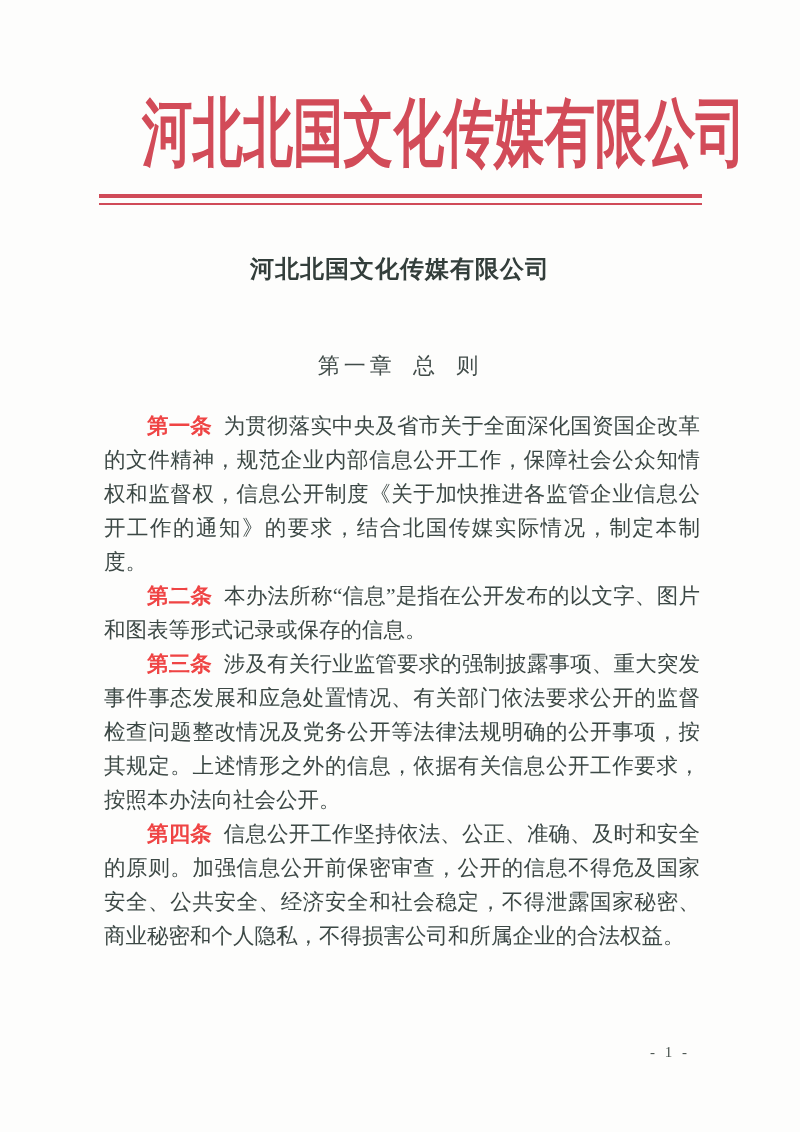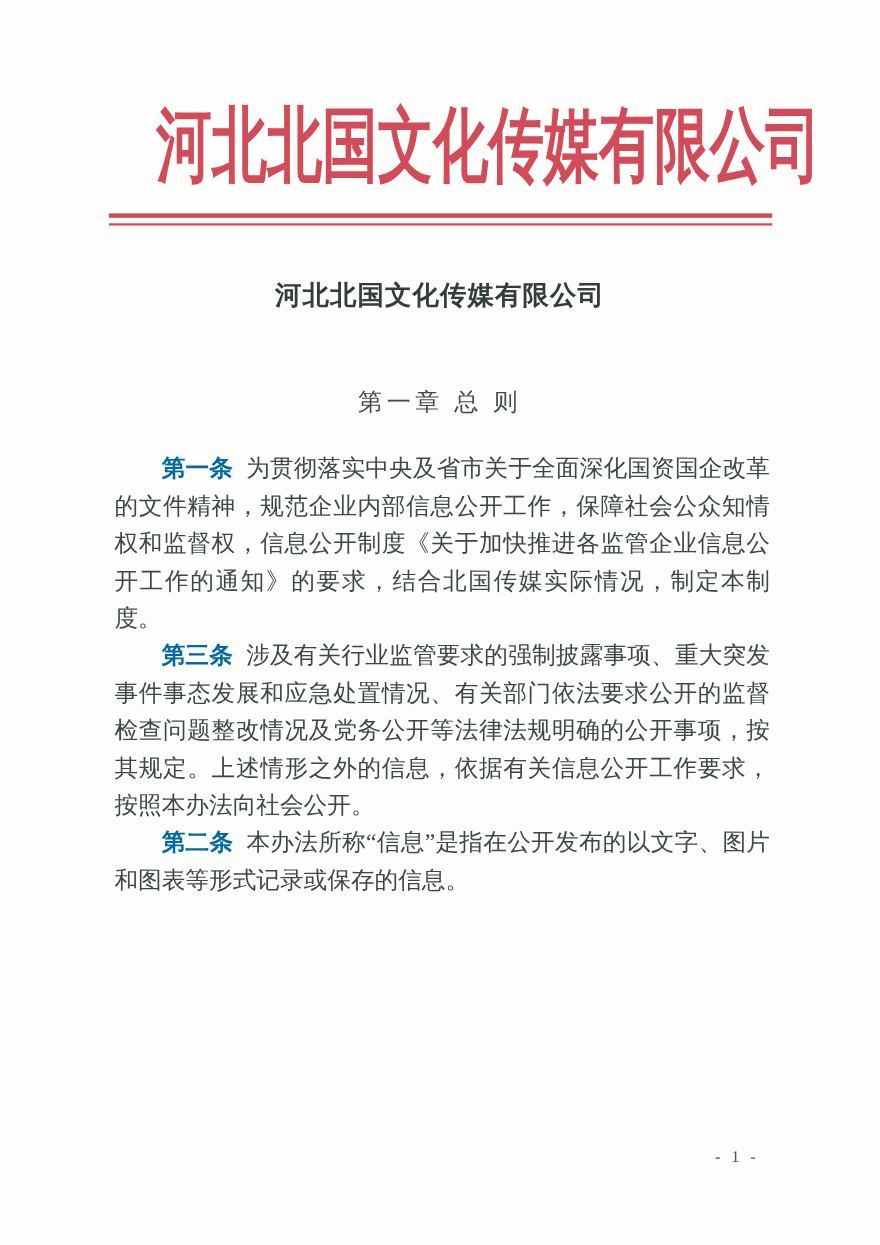"第一章 总 则" .chapter { font-family: Liberation Serif, serif -> Liberation Mono, monospace }
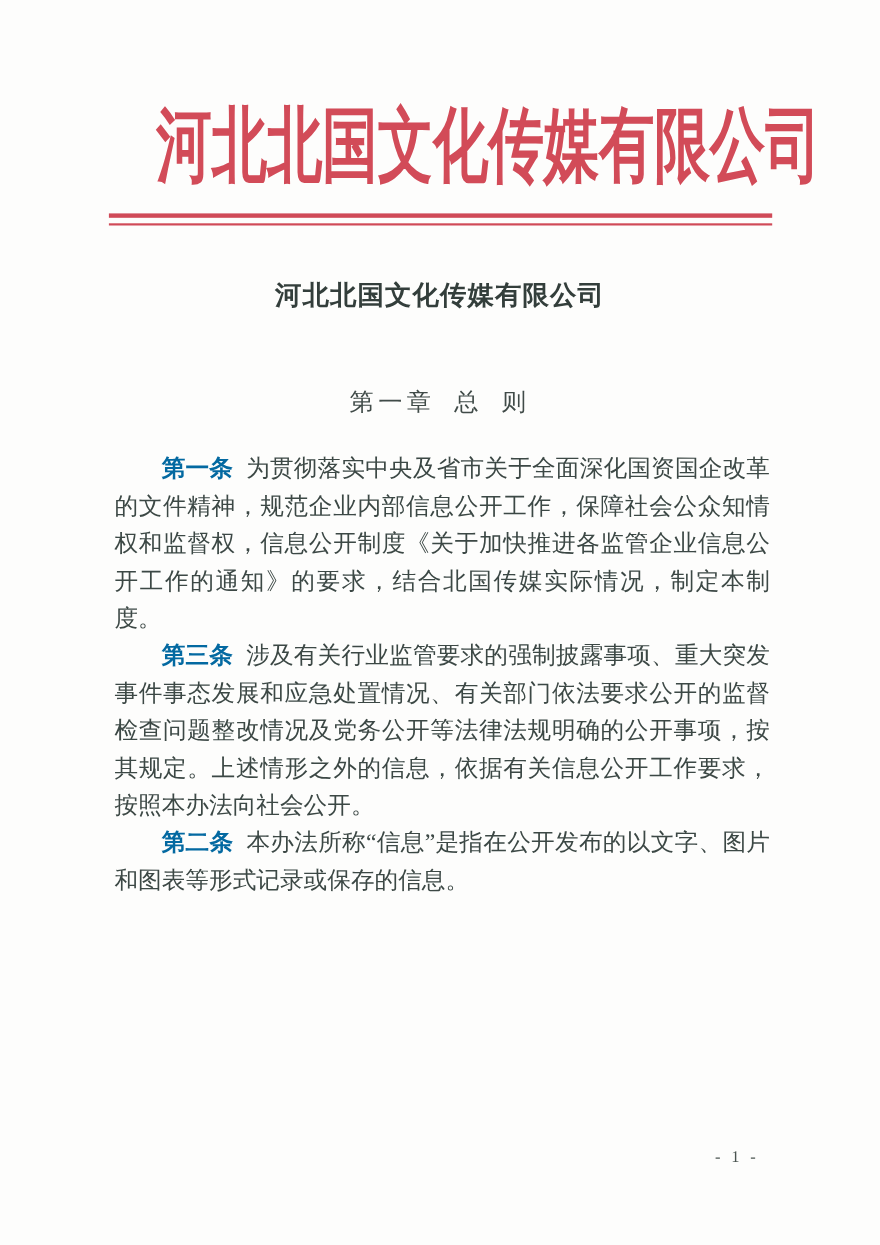"第一条" .para-lead { color: #0369a1 -> #ef4444 }
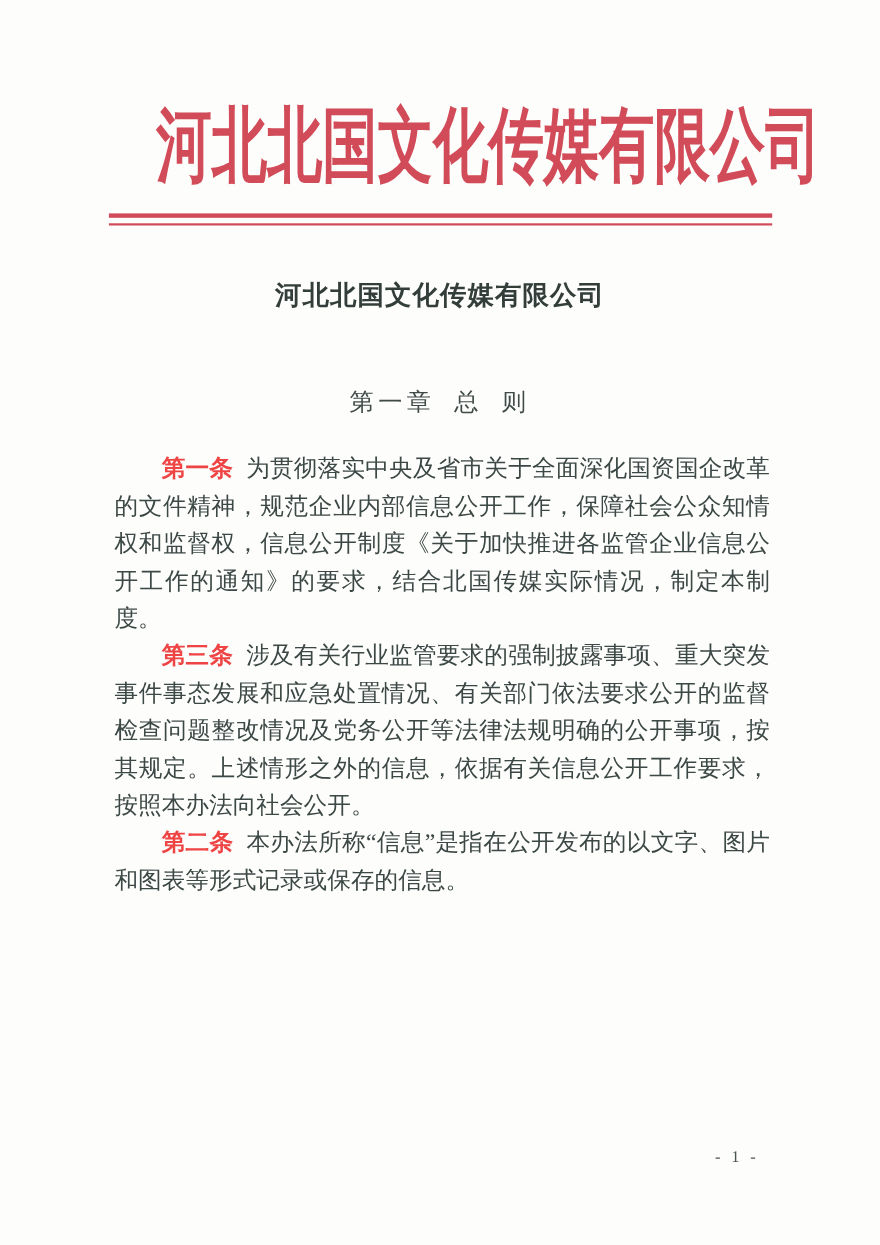"第三条" p.para { order: before "第二条" -> after "第二条" }
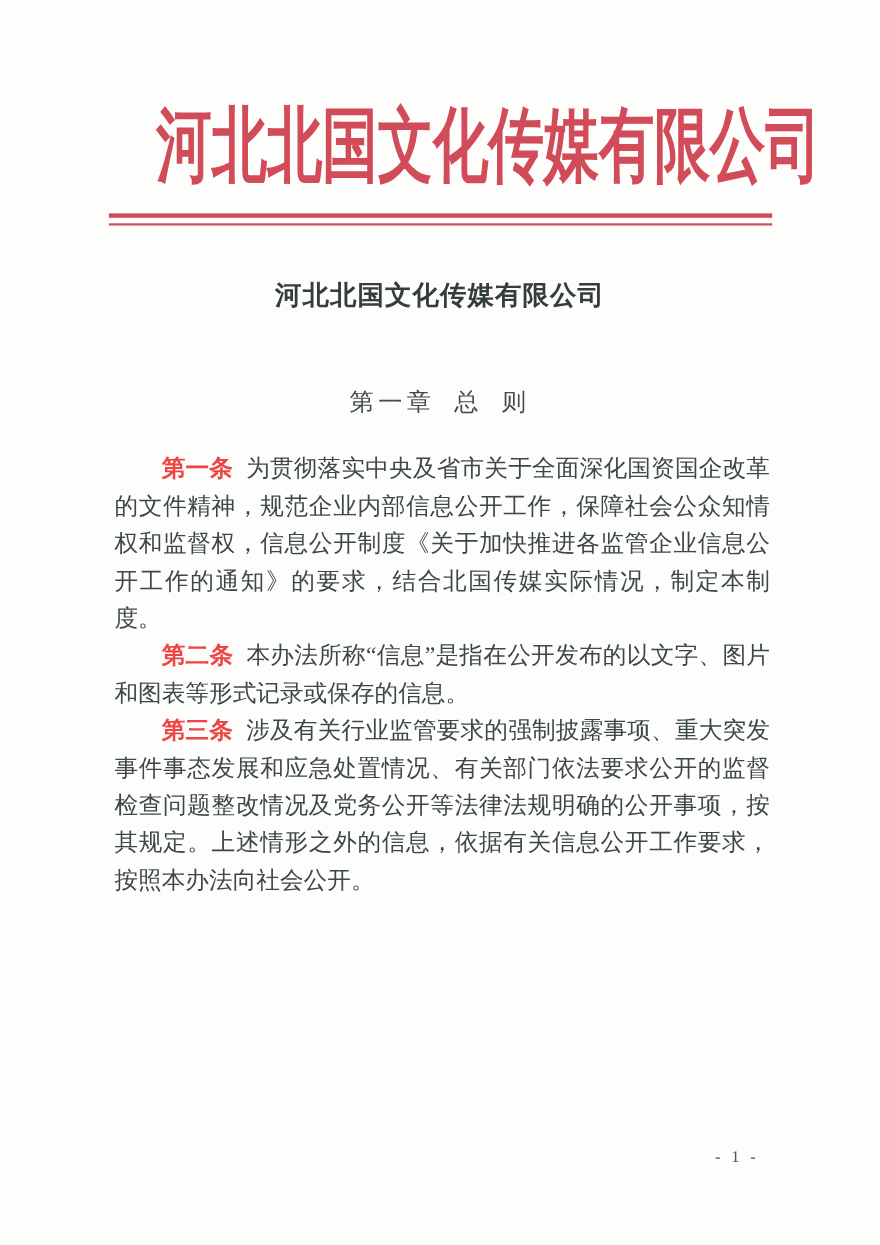"第四条" p.para { html: none -> <p><span>第四条</span><span>信息公开工作坚持依法、公正、准确、及时和安全的原则。加强信息公开前保密审查，公开的信息不得危及国家安全、公共安全、经济安全和社会稳定，不得泄露国家秘密、商业秘密和个人隐私，不得损害公司和所属企业的合法权益。</span></p> }
